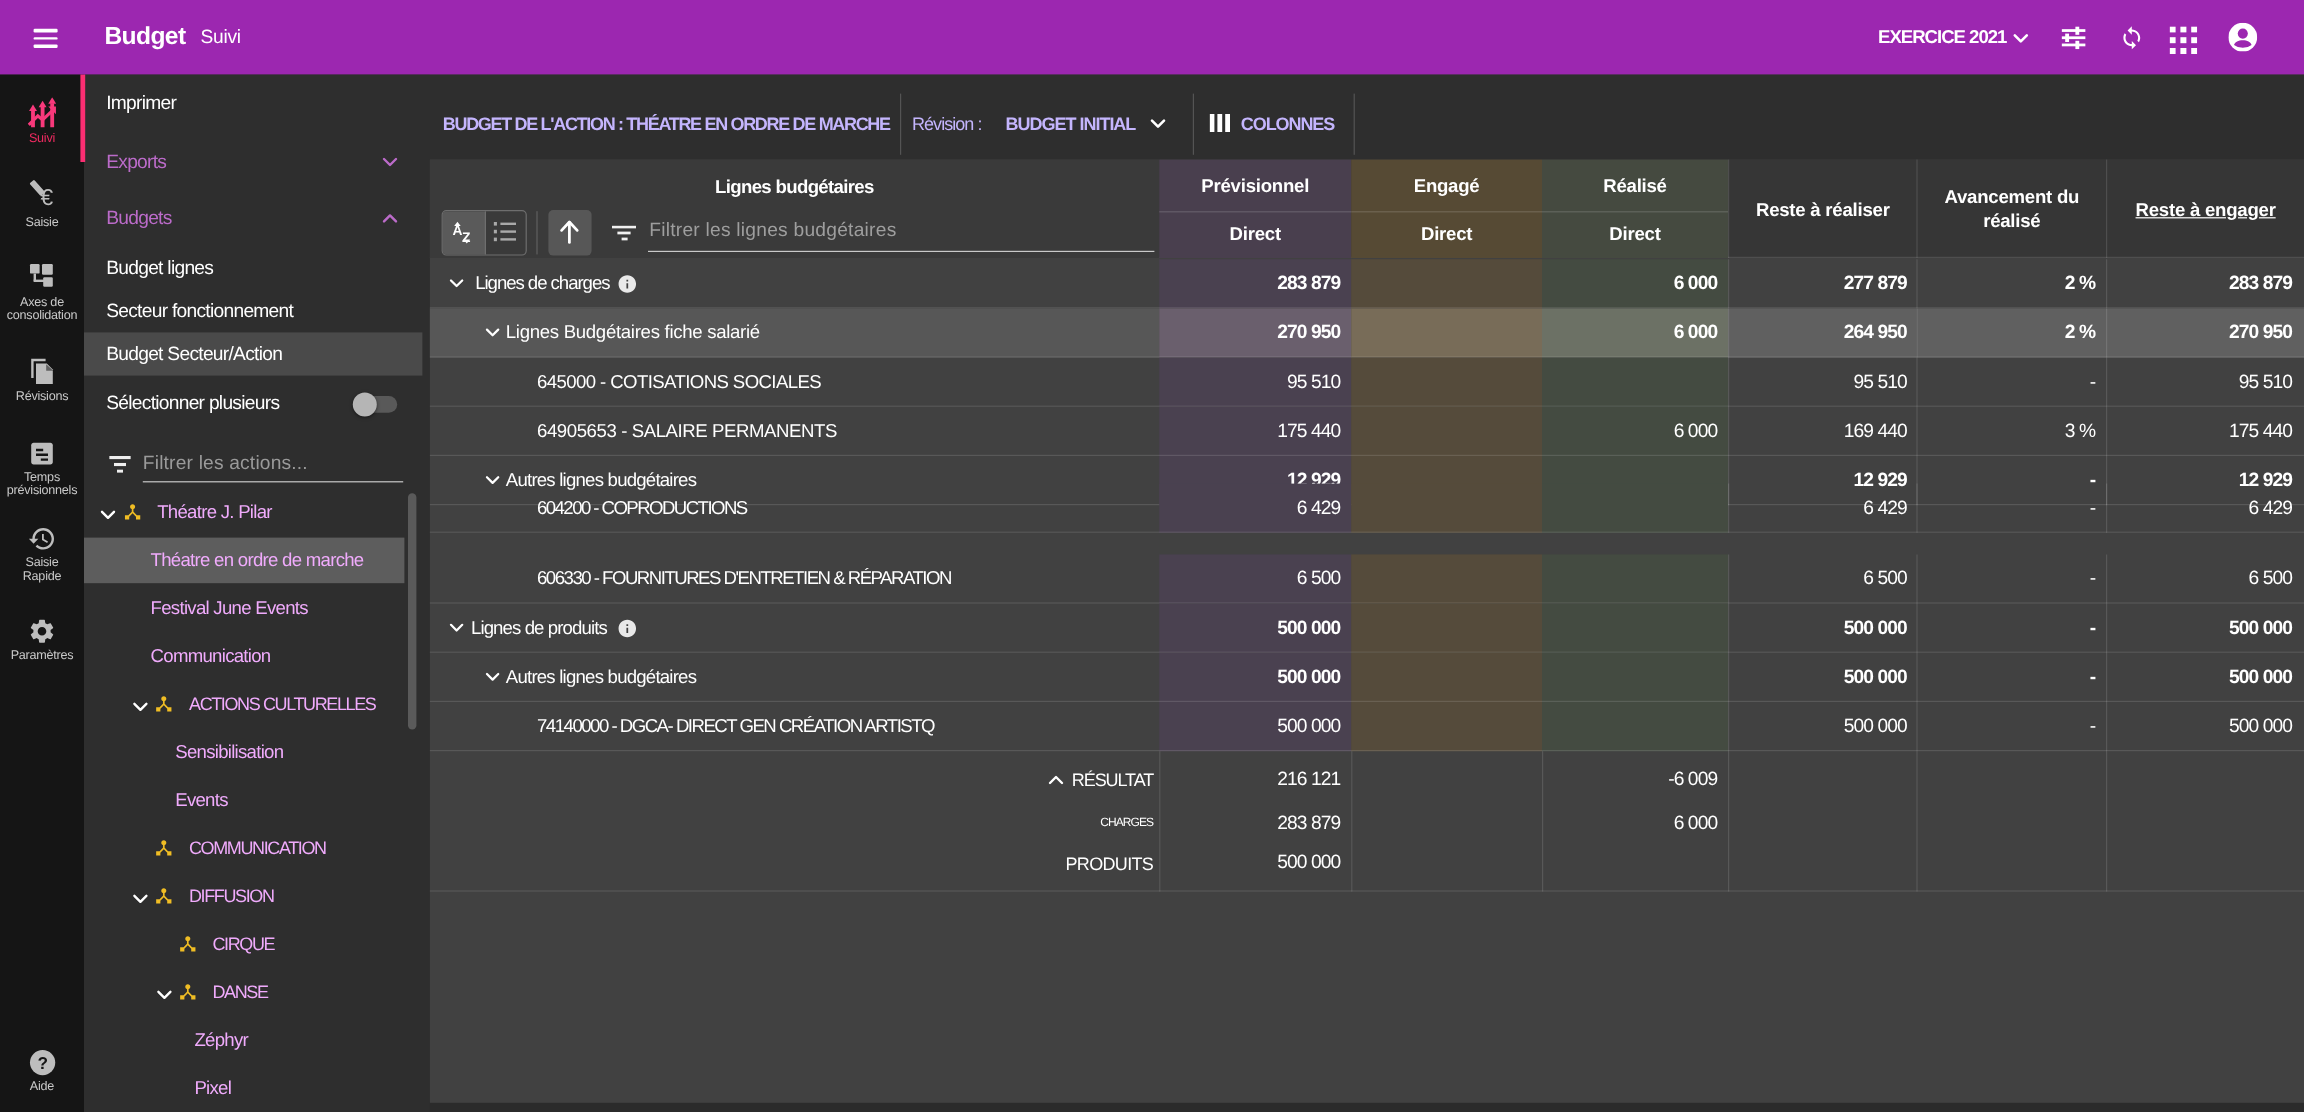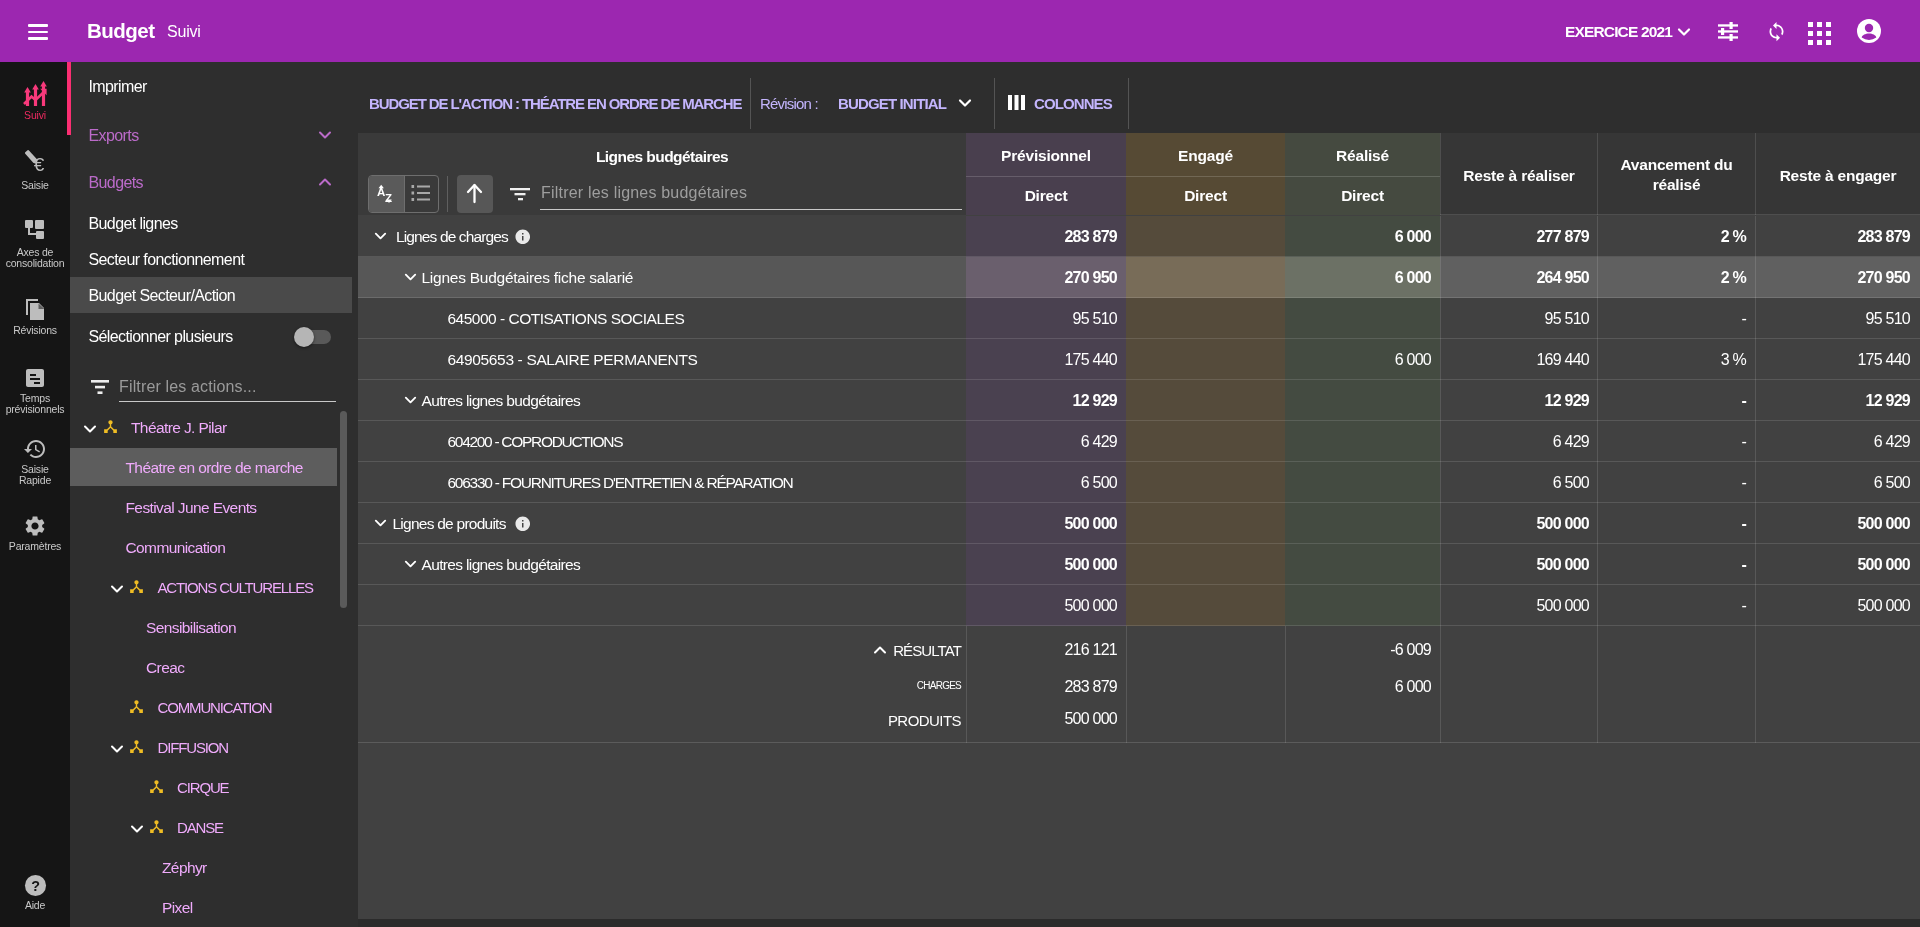"Reste à engager" div.colh { text-decoration: none -> underline }
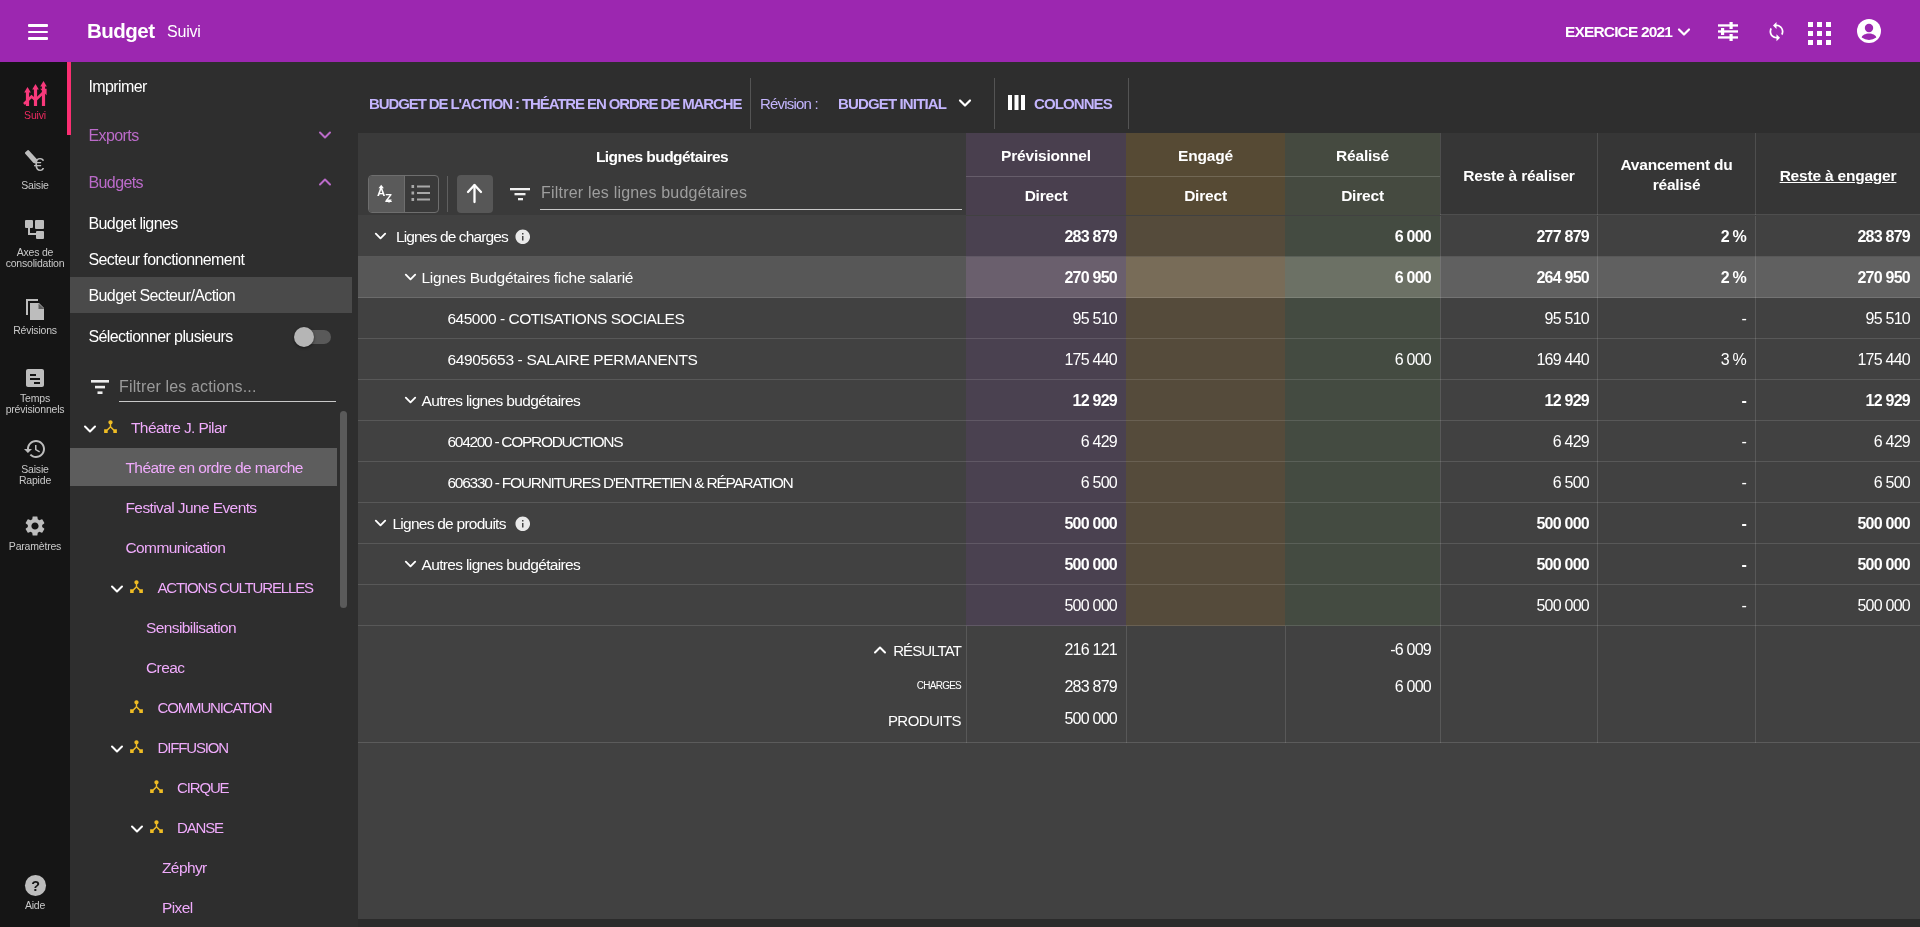"604200 - COPRODUCTIONS" div.row { top: 359px -> 341px }
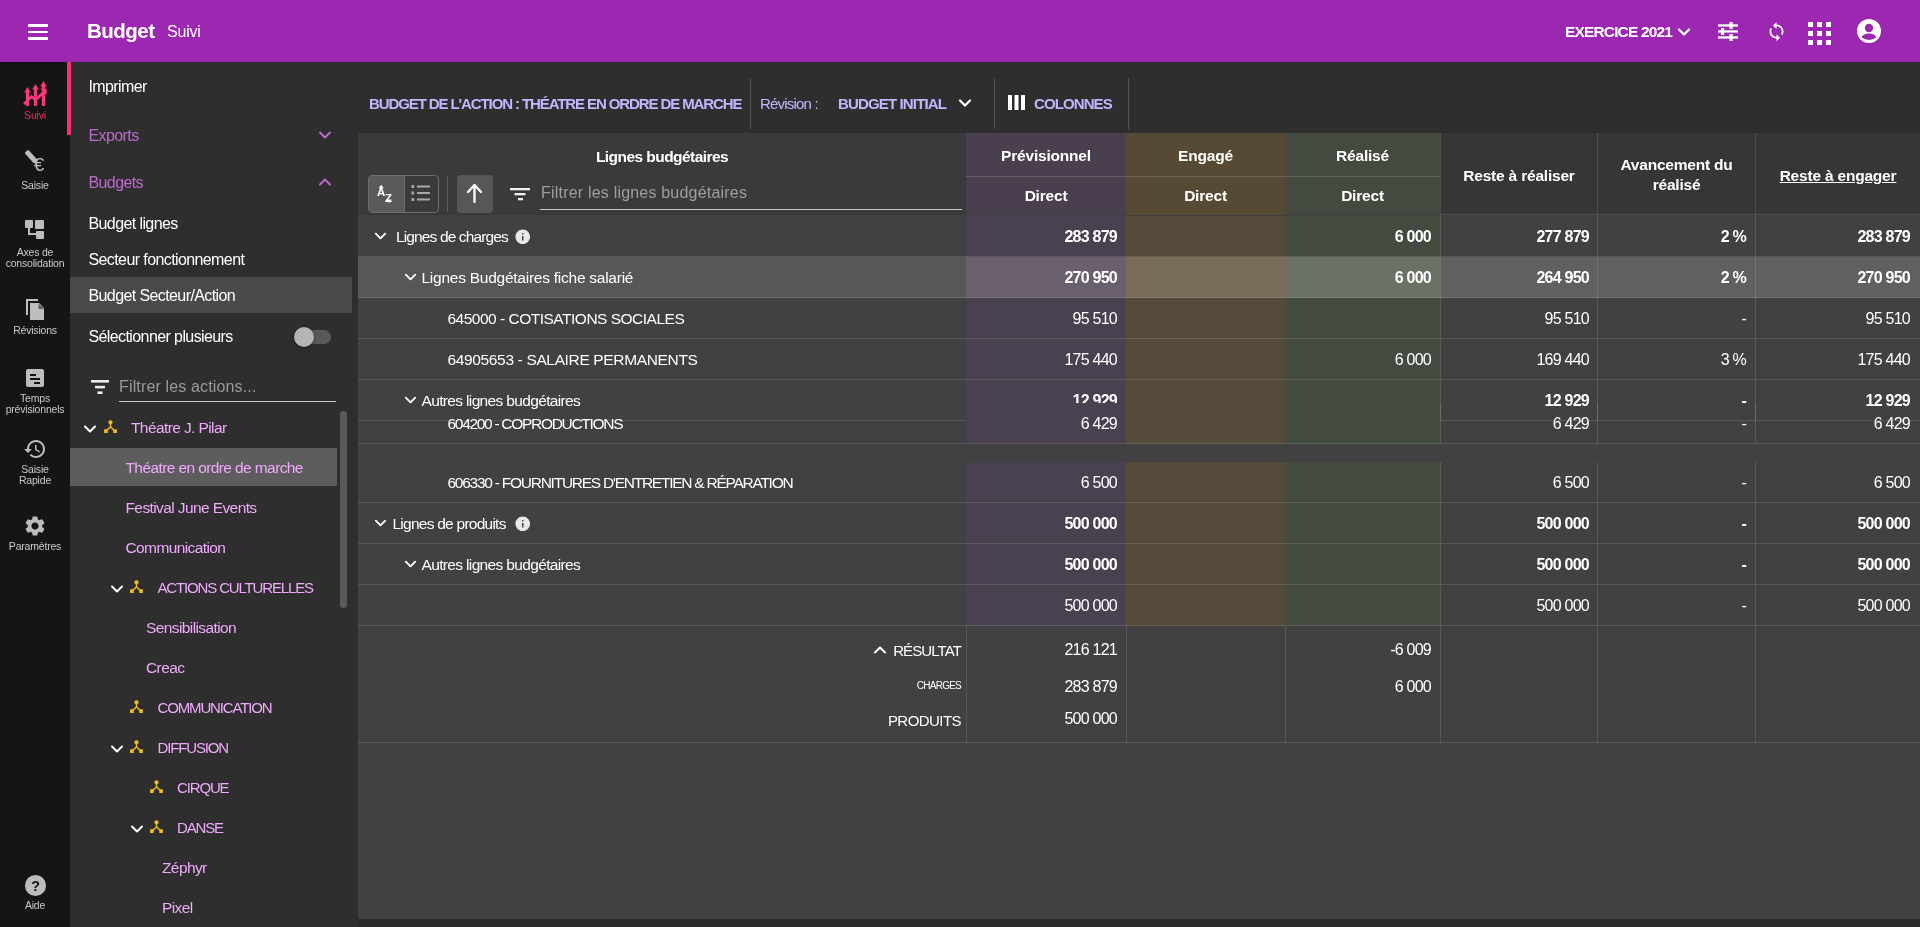"74140000 - DGCA- DIRECT GEN" div.lab { html: none -> <div>74140000 - DGCA- DIRECT GEN CRÉATION ARTISTQ</div> }
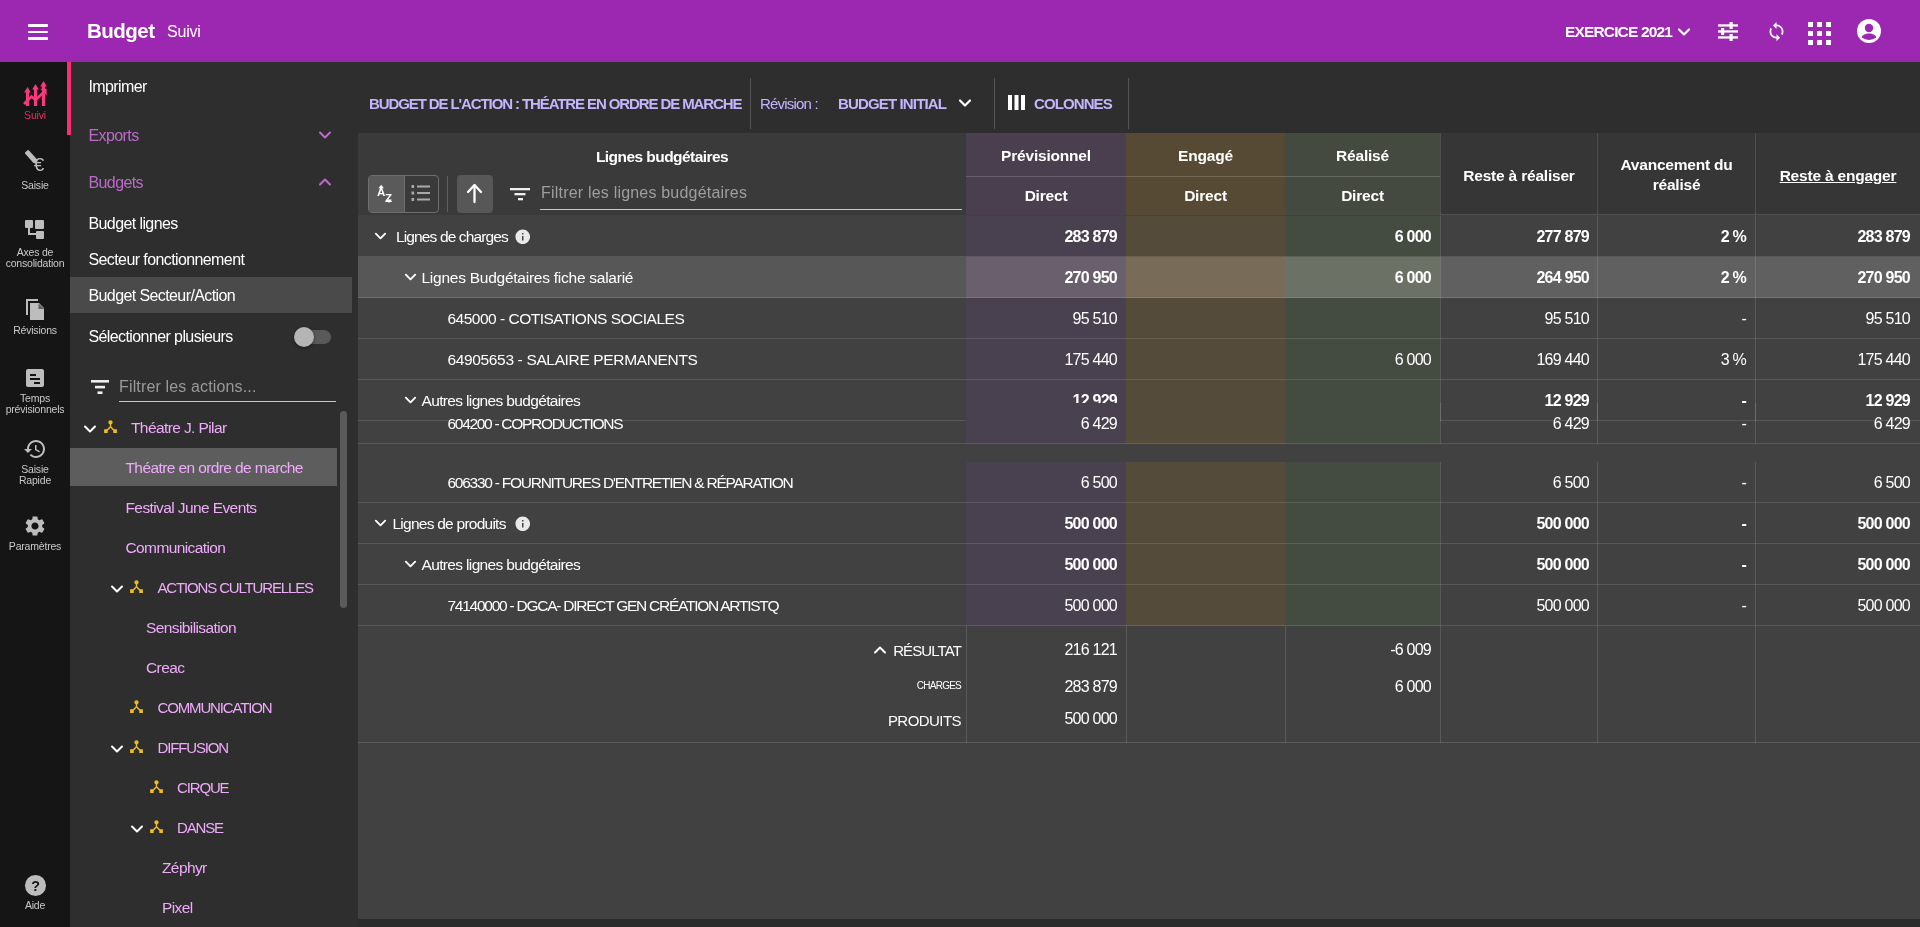"Creac" div.tree-row { text: Creac -> Events }
